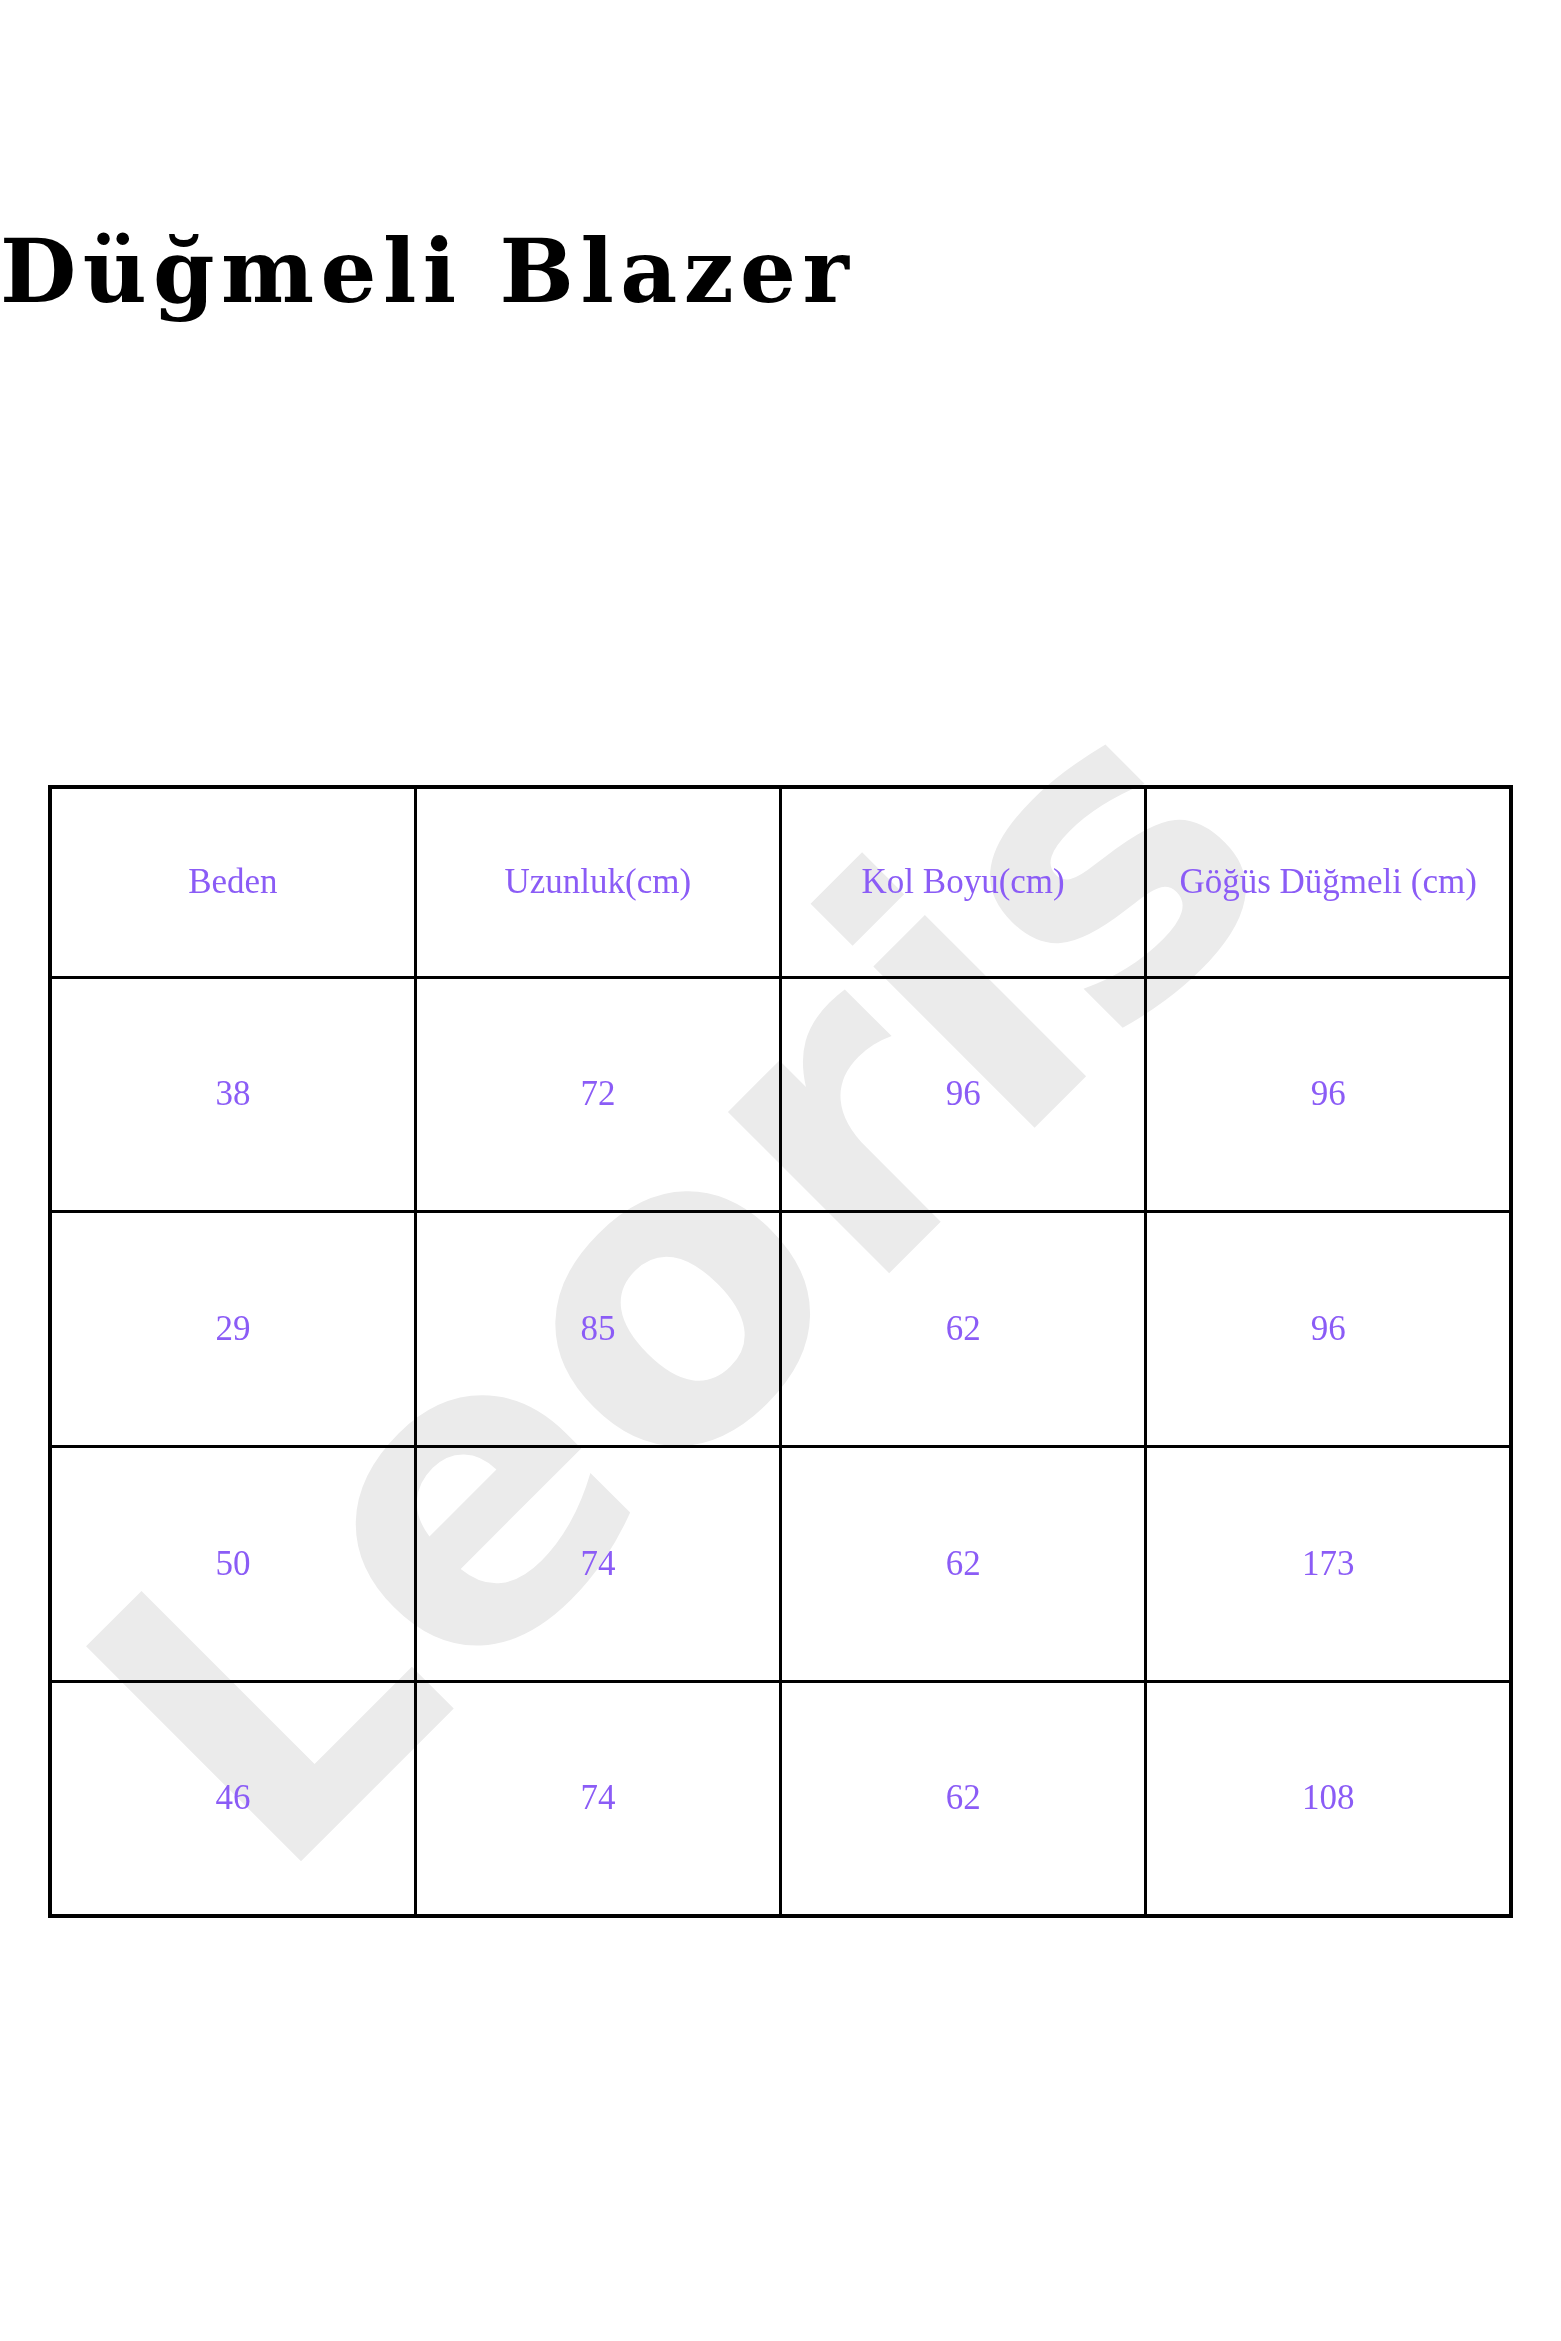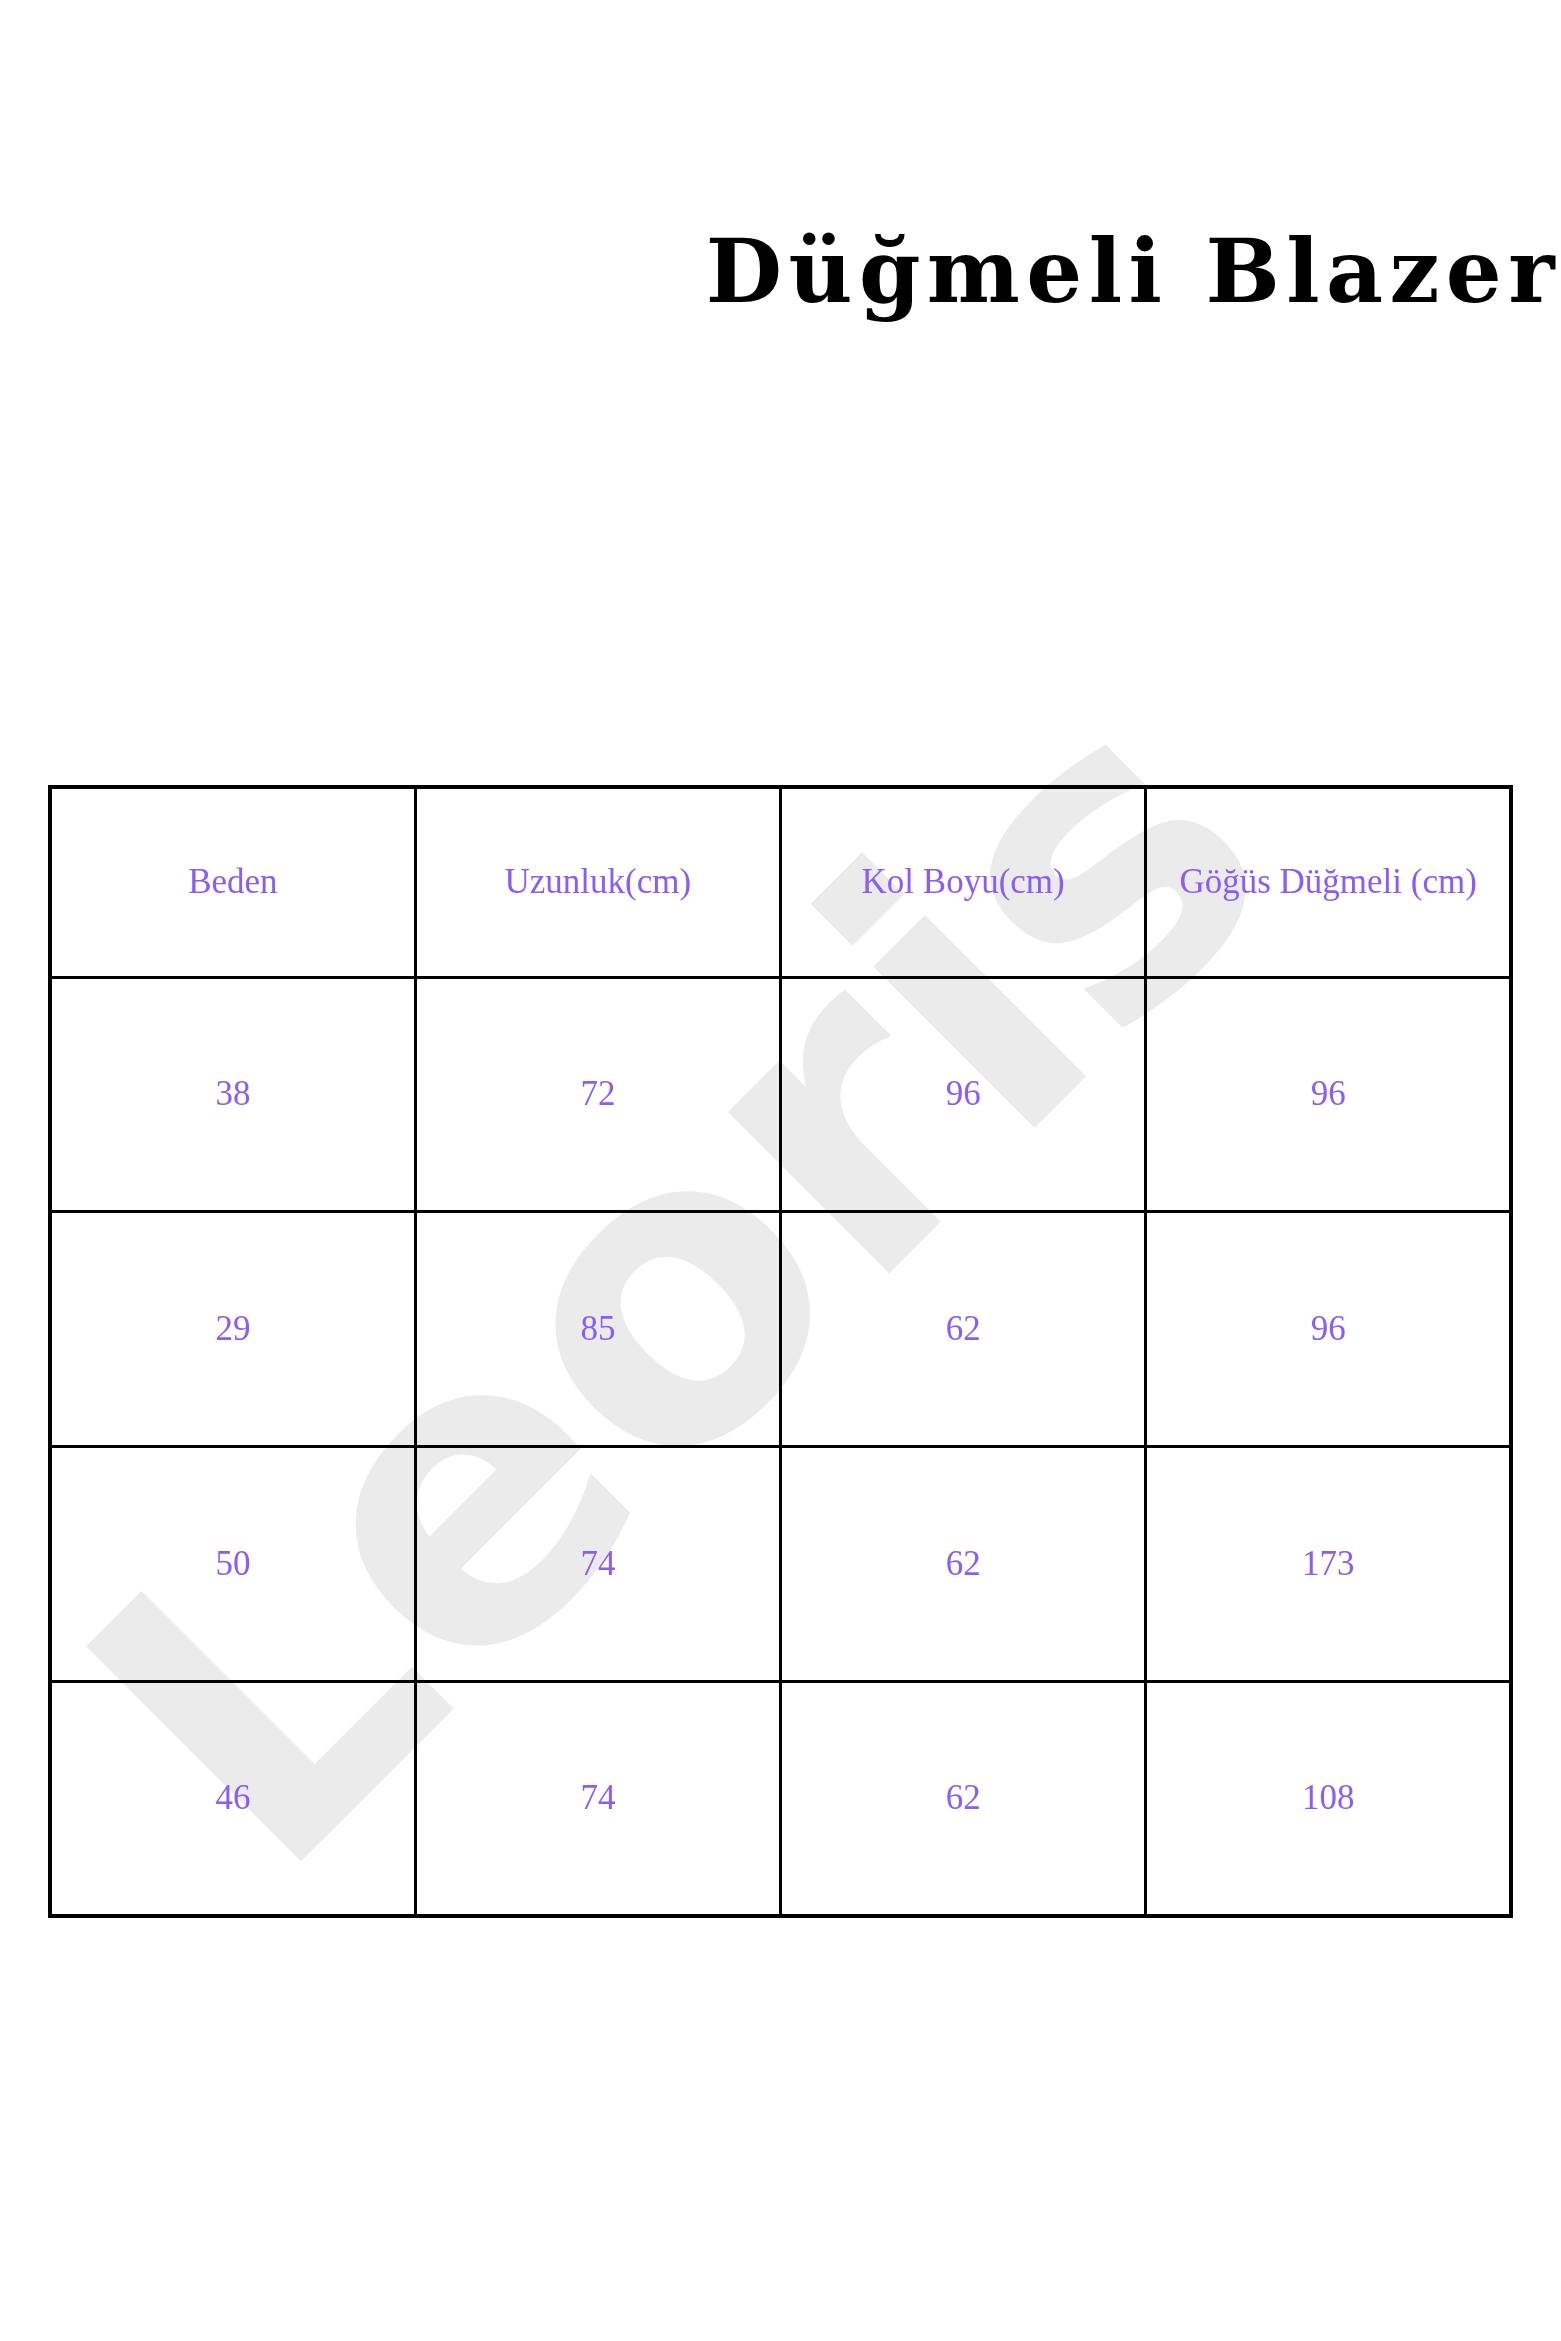"Düğmeli Blazer" .page-title { text-align: right -> left }
